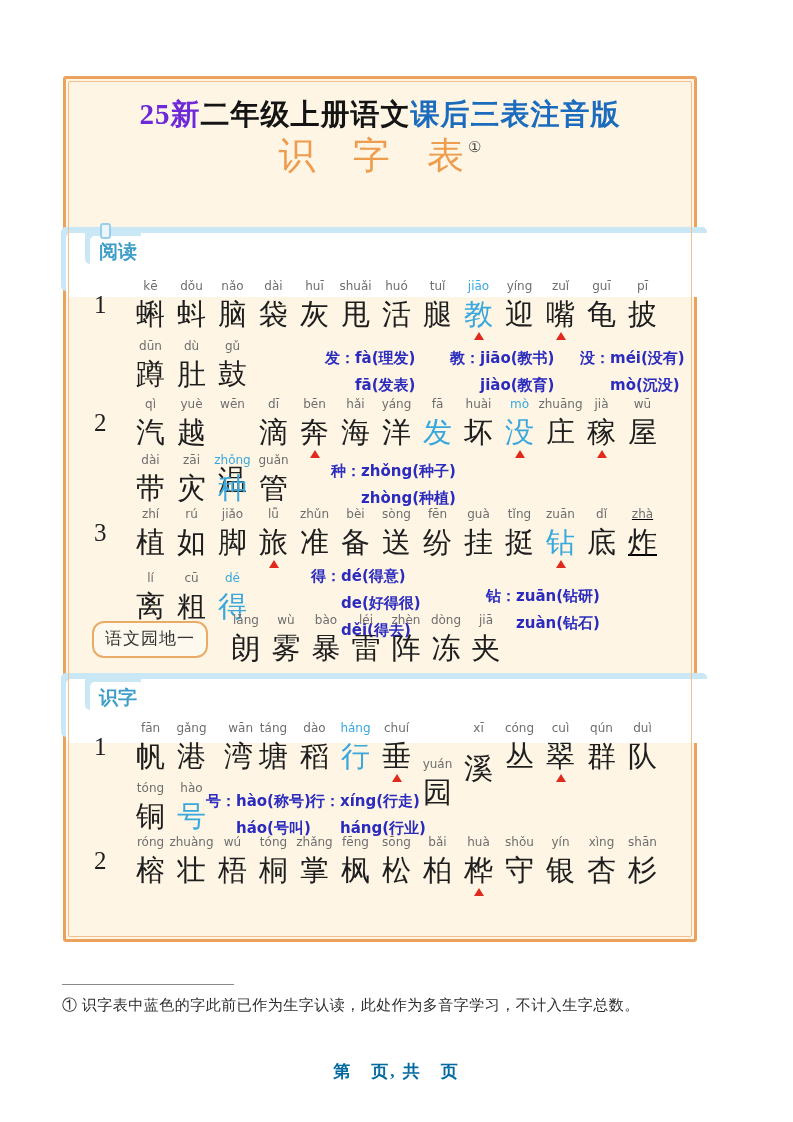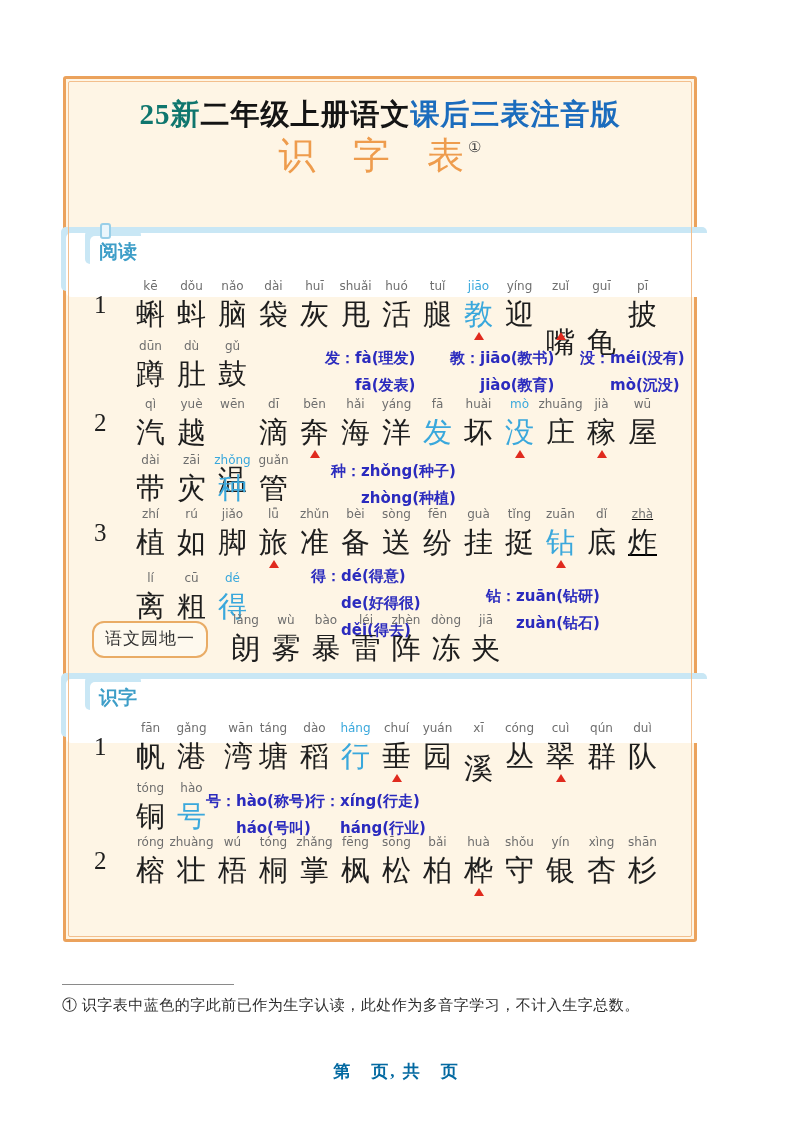"25新" .t-red { color: #0f766e -> #6d28d9 }
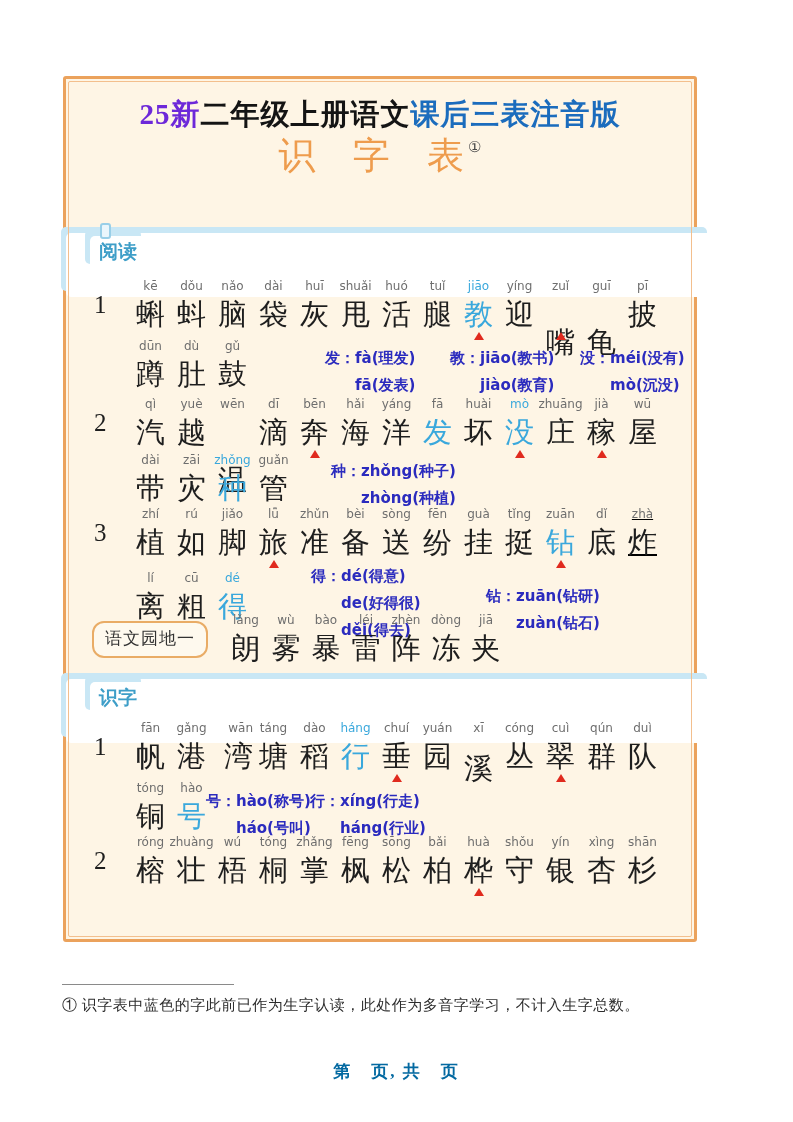"zuǐ" div.cell { gap: 28px -> none }
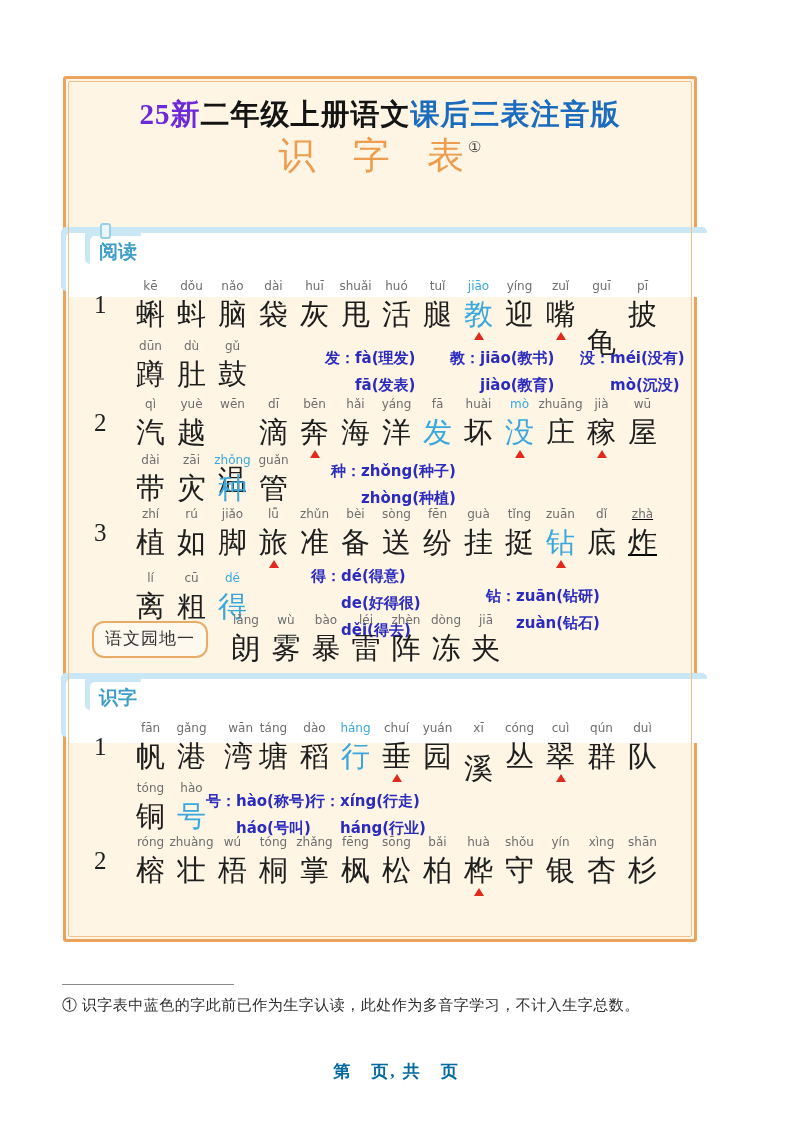"guī" div.cell { gap: 28px -> none }
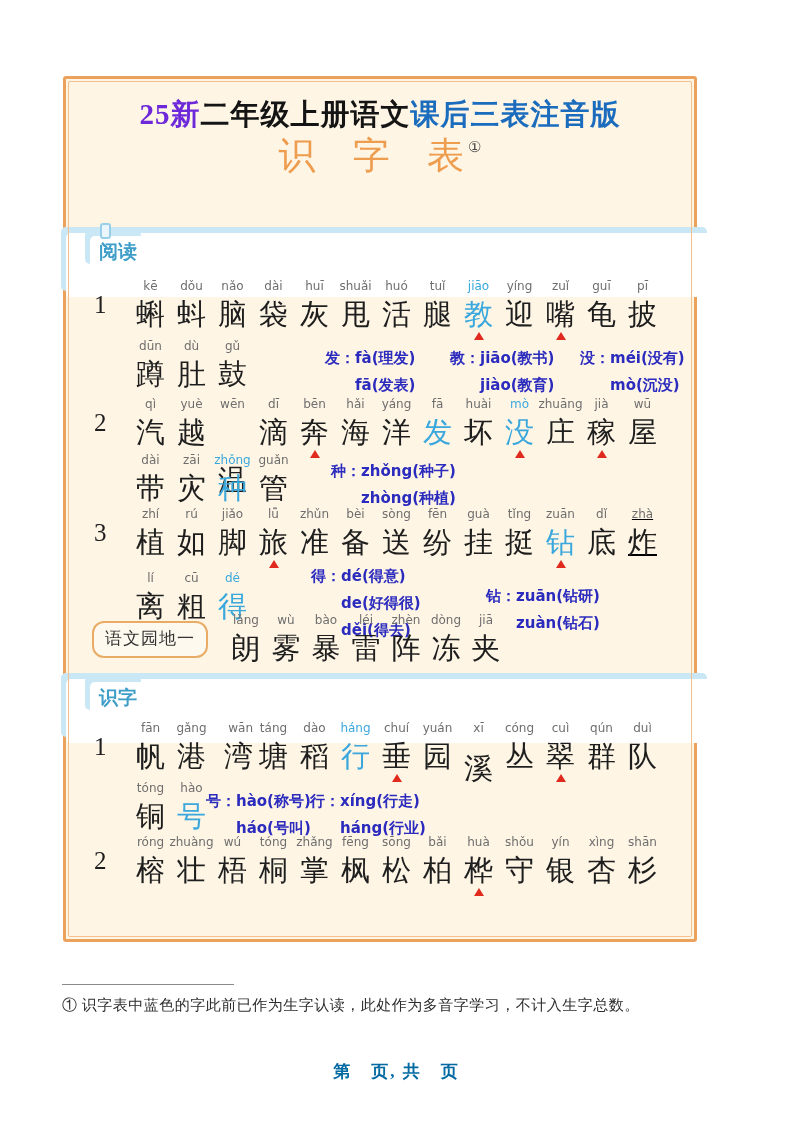"yuán" div.cell { margin-top: none -> 36px }
